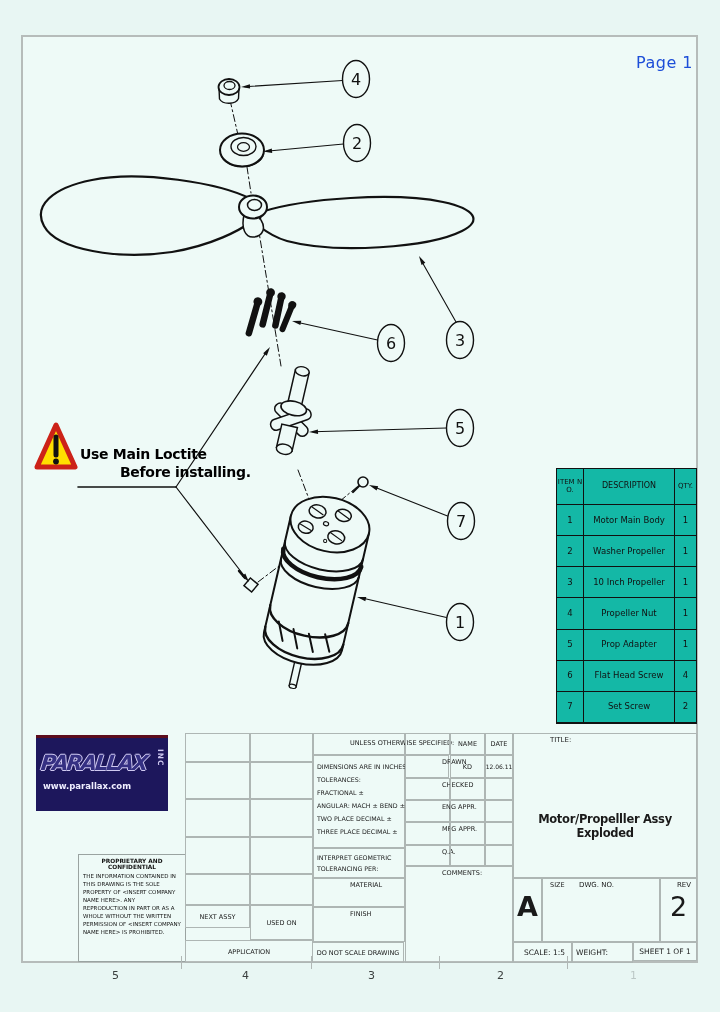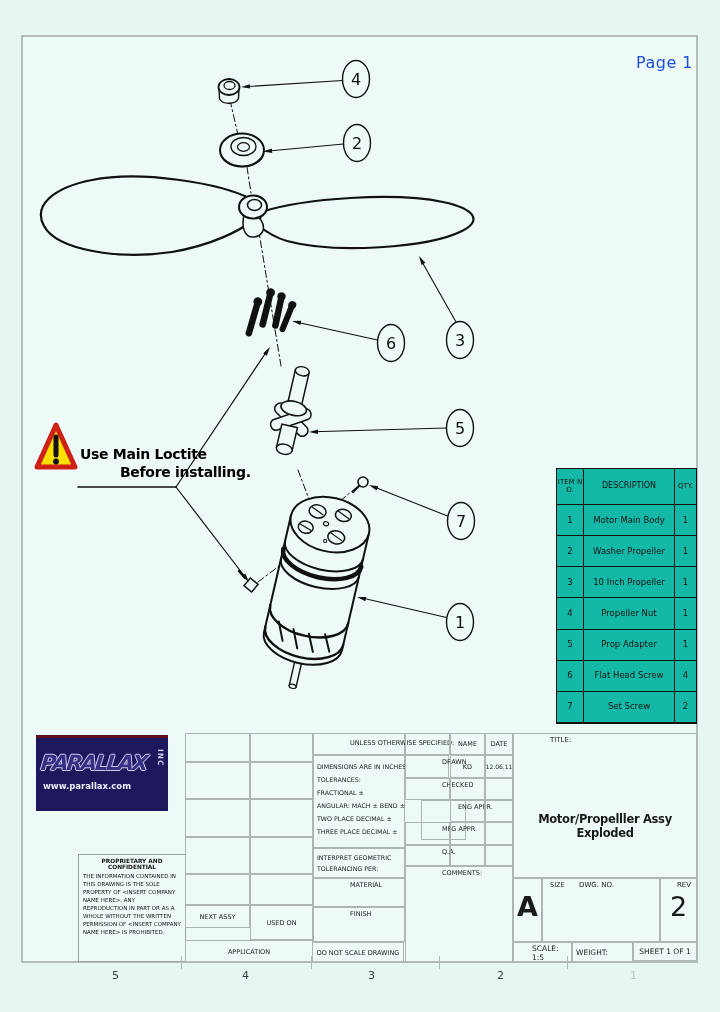"ENG APPR." div.c { height: 40px -> 22px; left: 236px -> 220px }
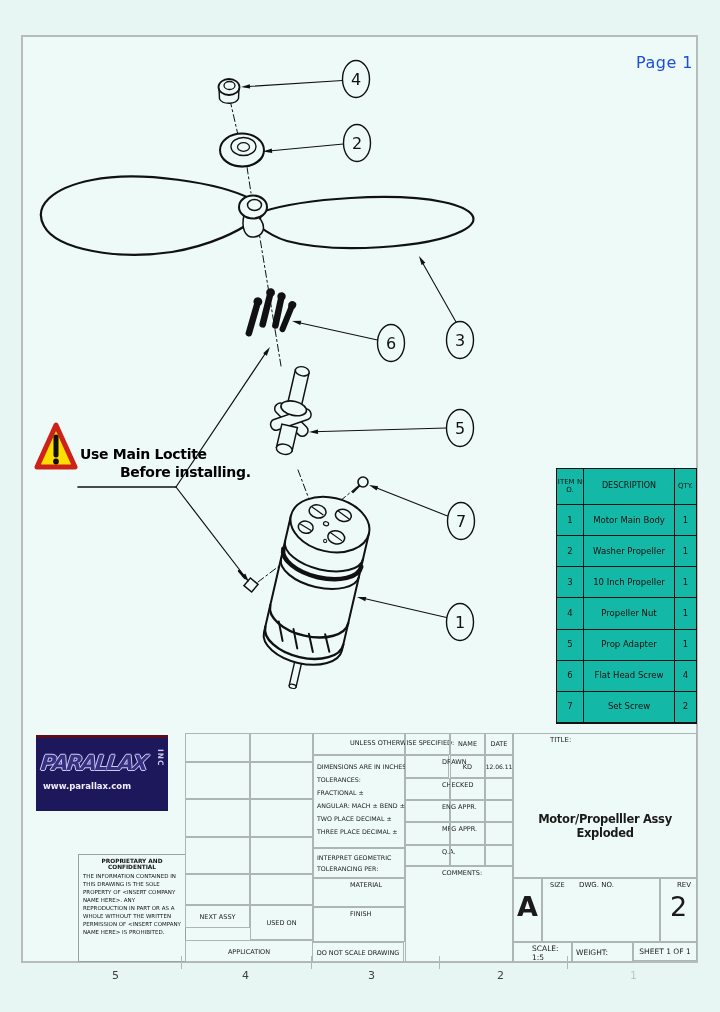"SCALE: 1:5" div.c { padding-left: 18px -> 10px }
